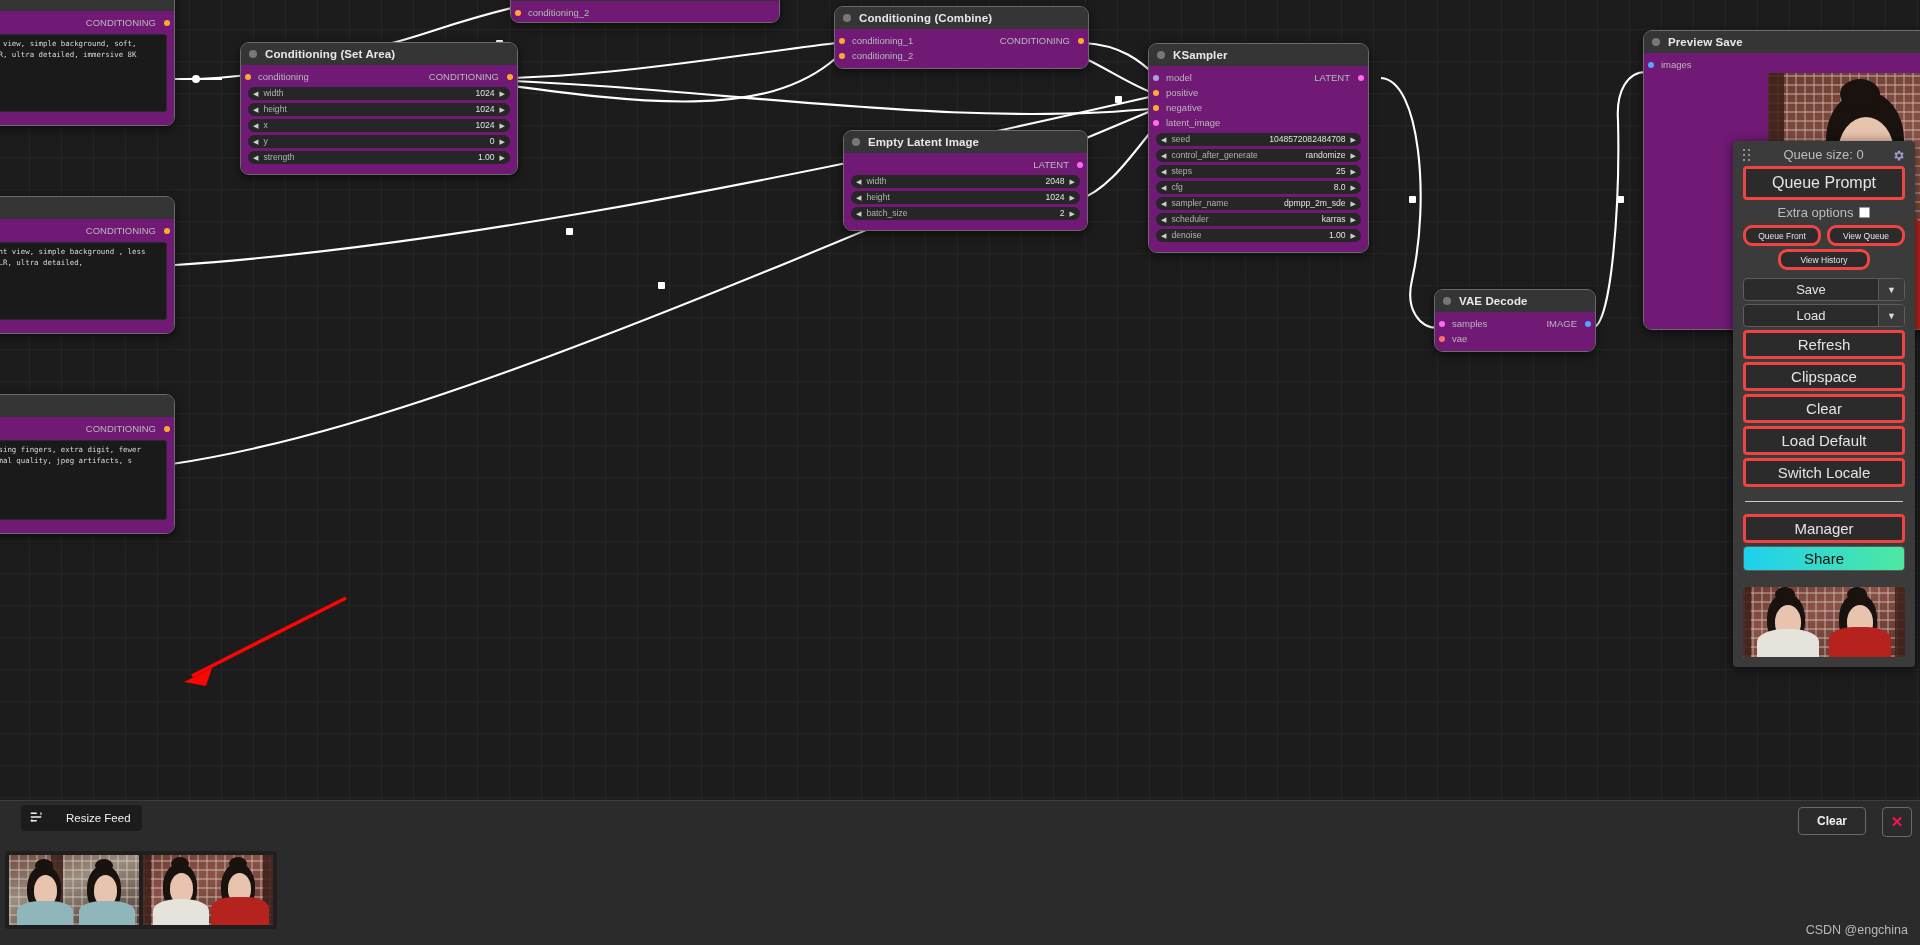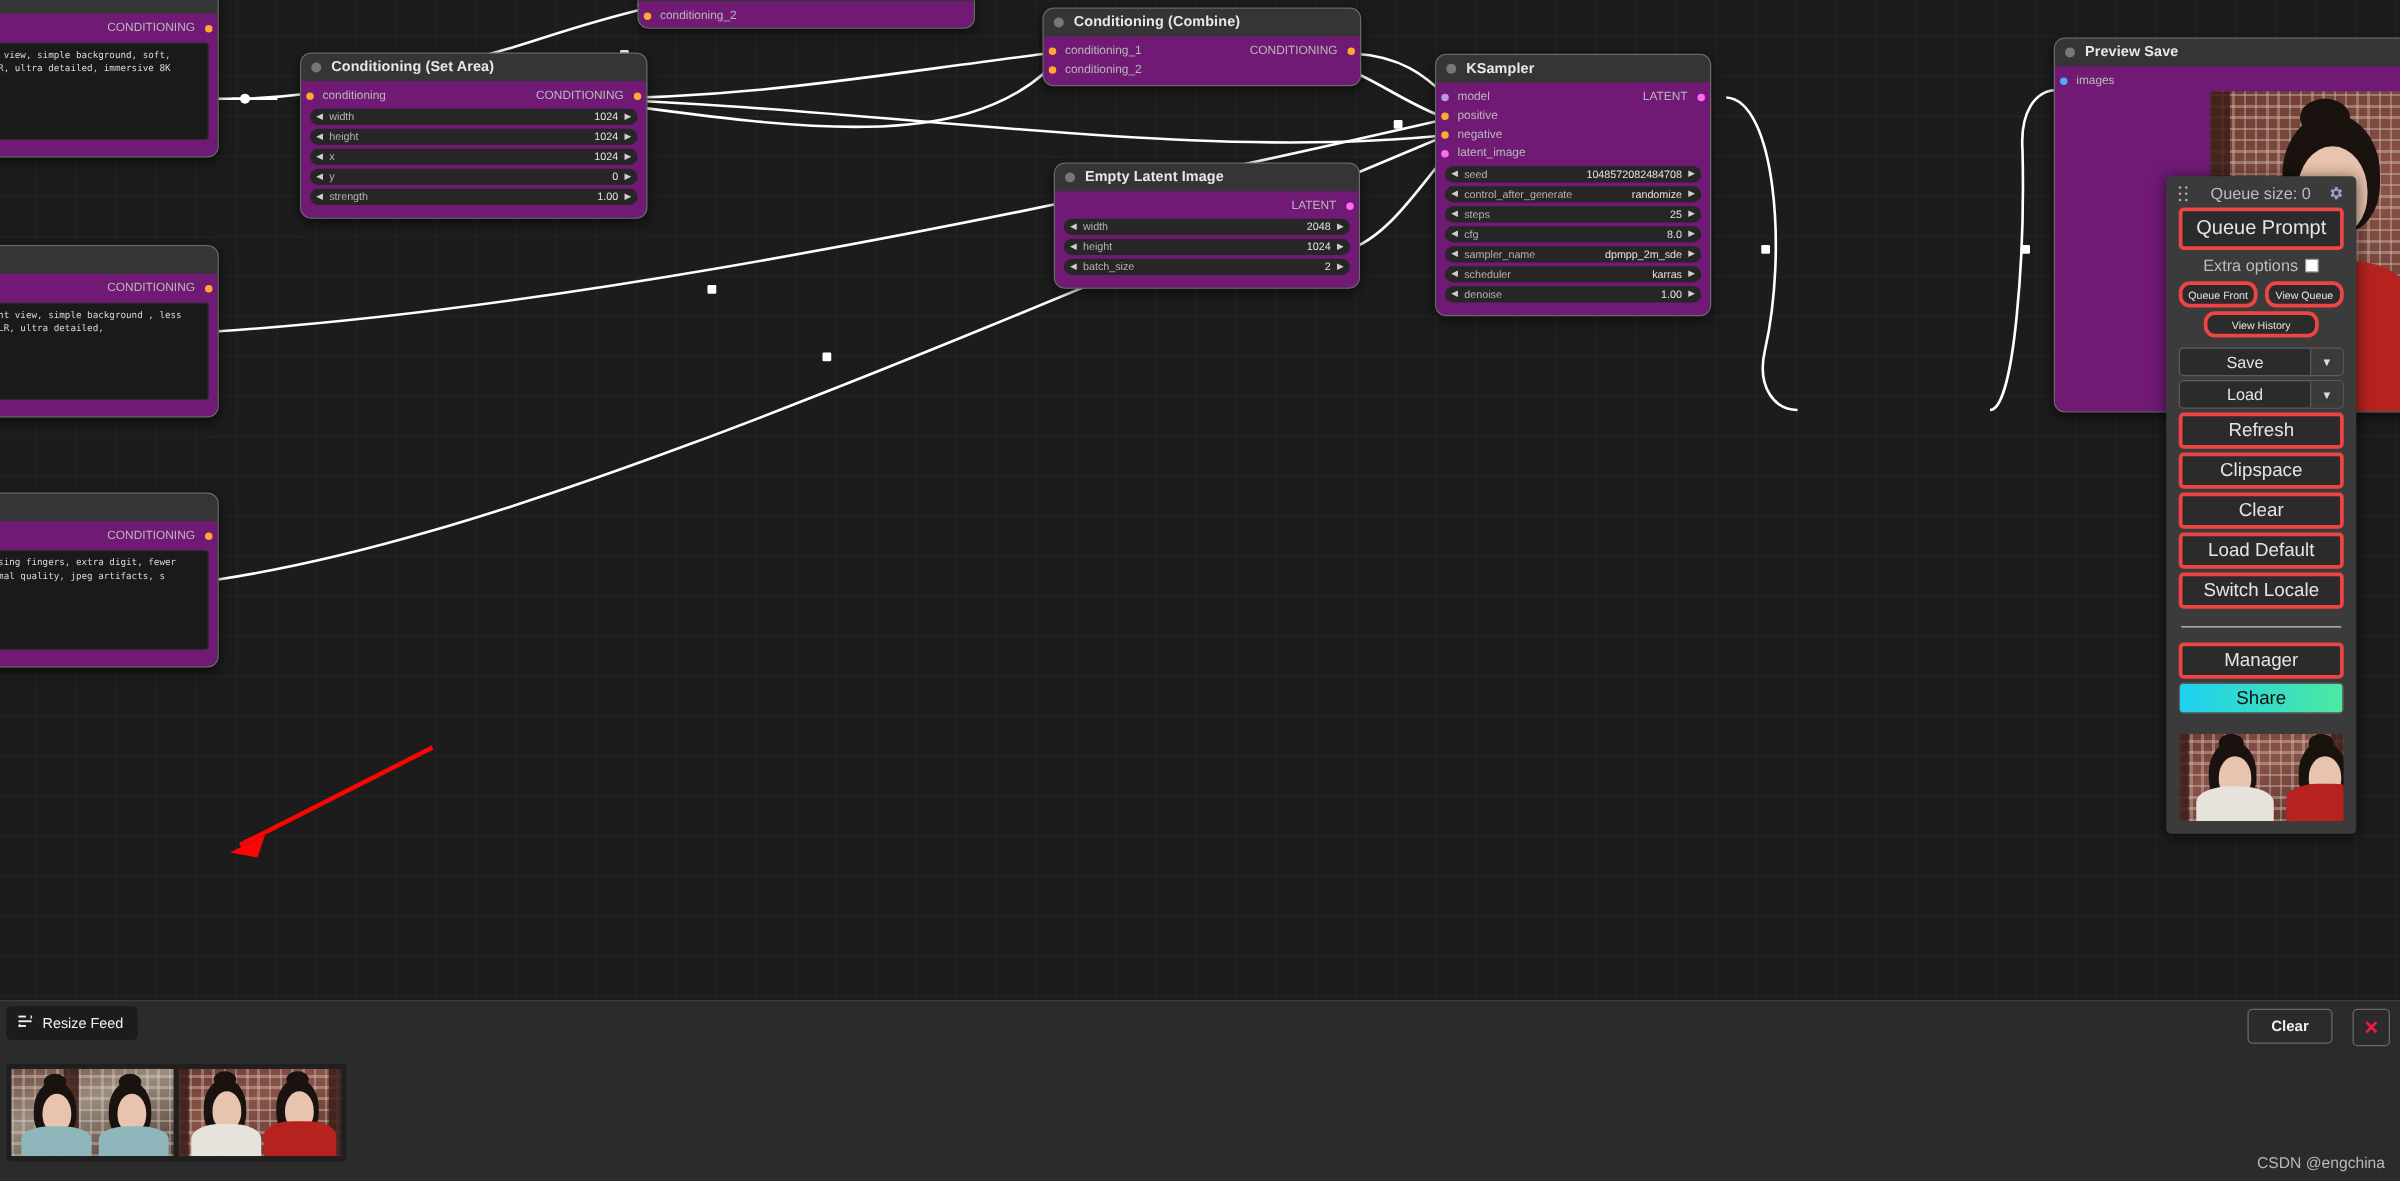"Queue size: 0" #side-menu { width: 152px -> 182px }
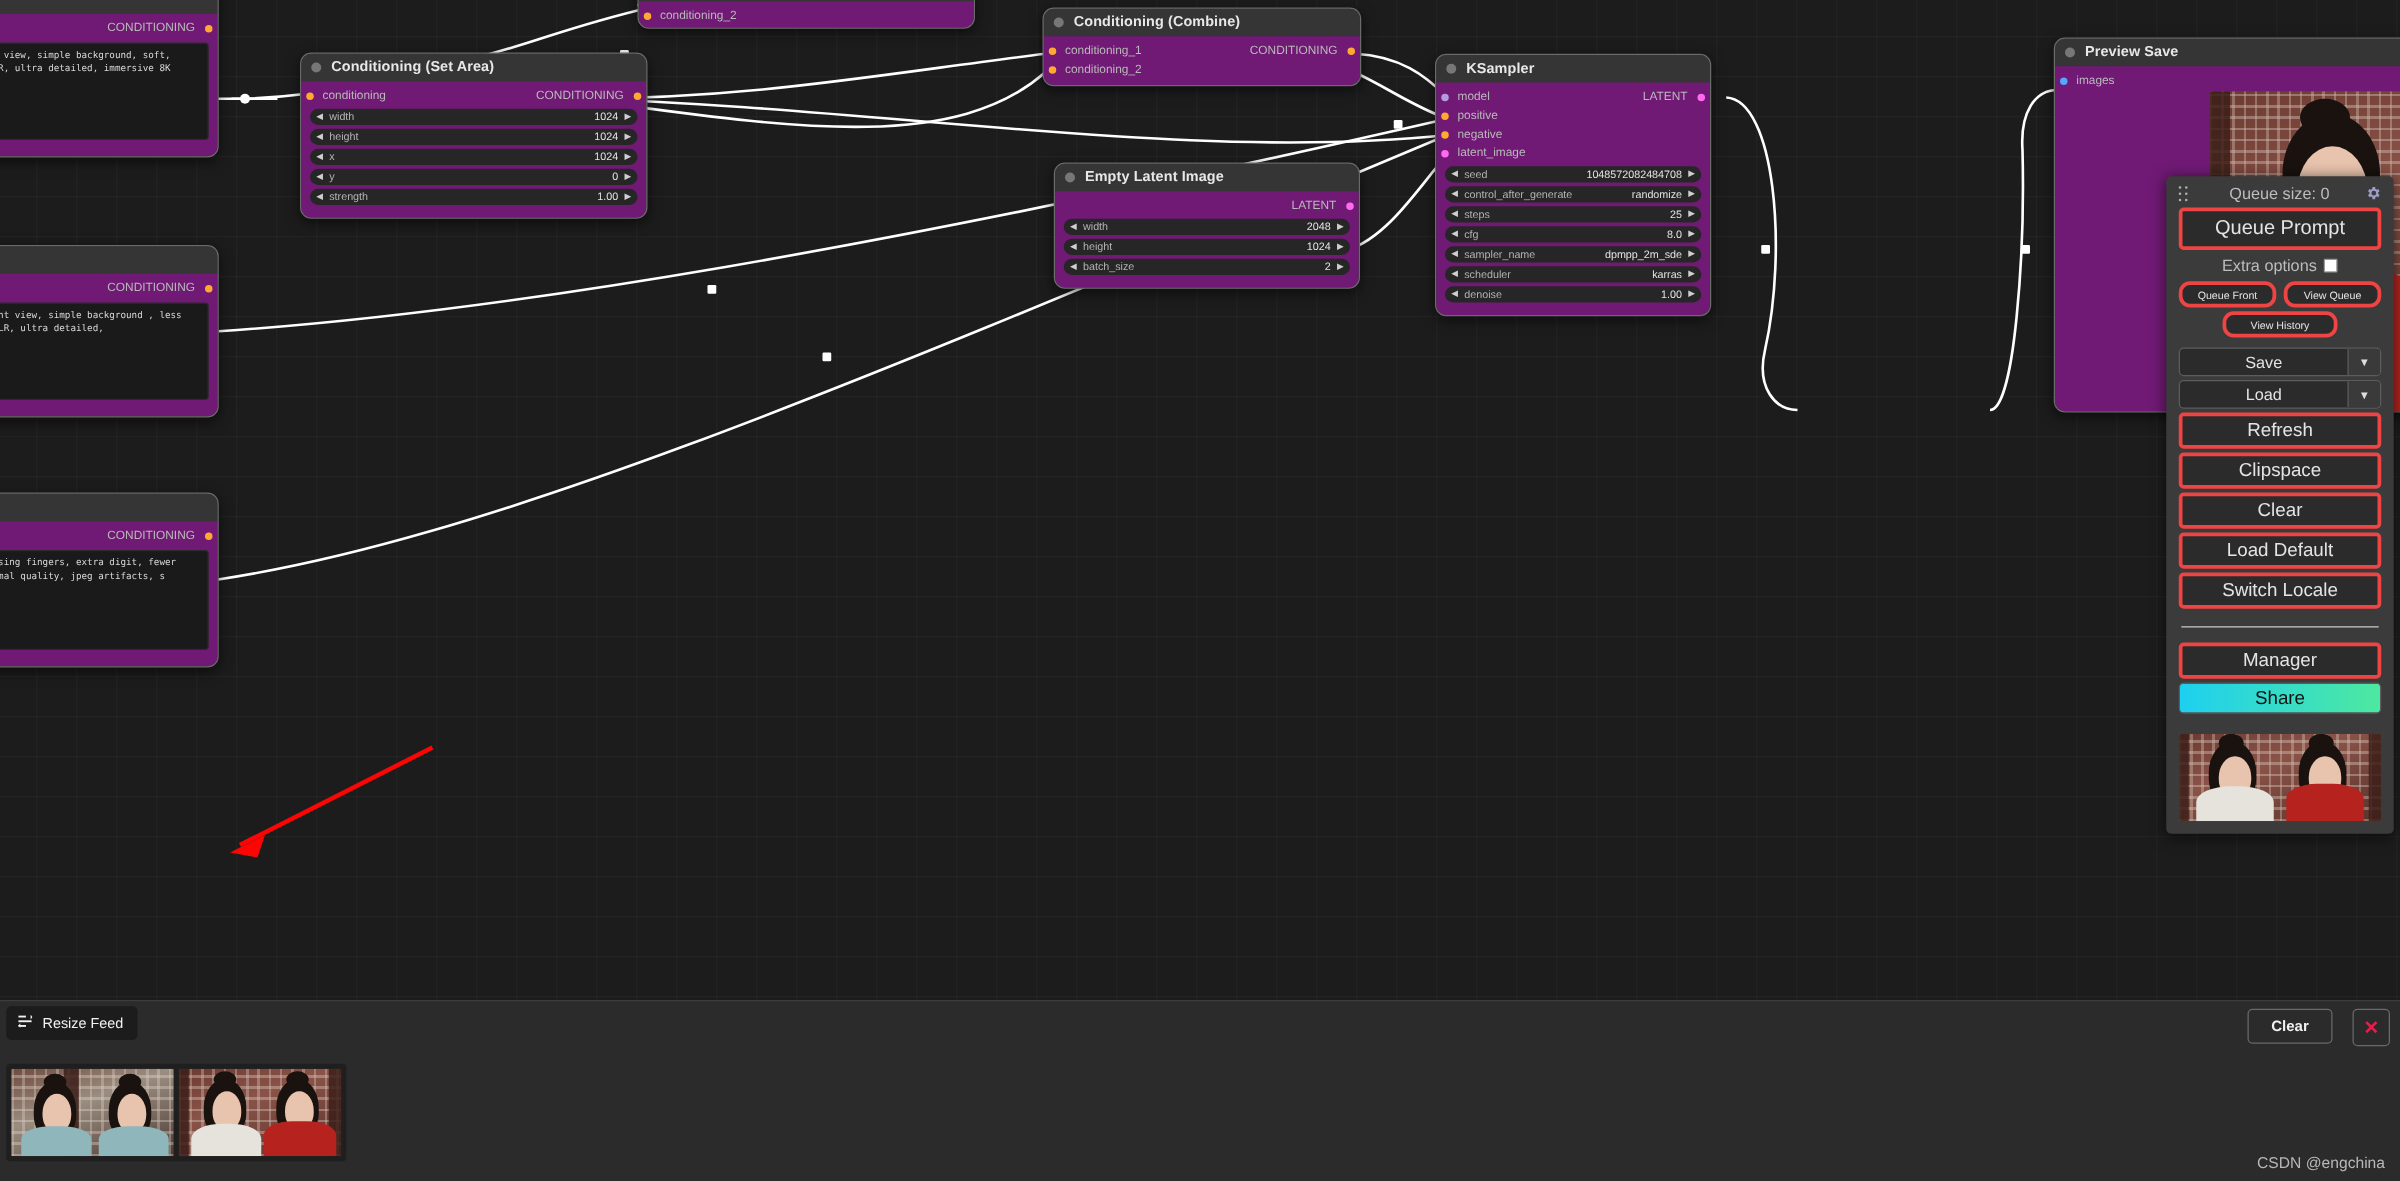"VAE Decode" div.node { html: none -> <div> <div> <span></span> <span>VAE Decode</span> </div> <div> <div> <span></span> <span>samples</span> <span>IMAGE</span> <span></span> </div> <div> <span></span> <span>vae</span> </div> </div> </div> }
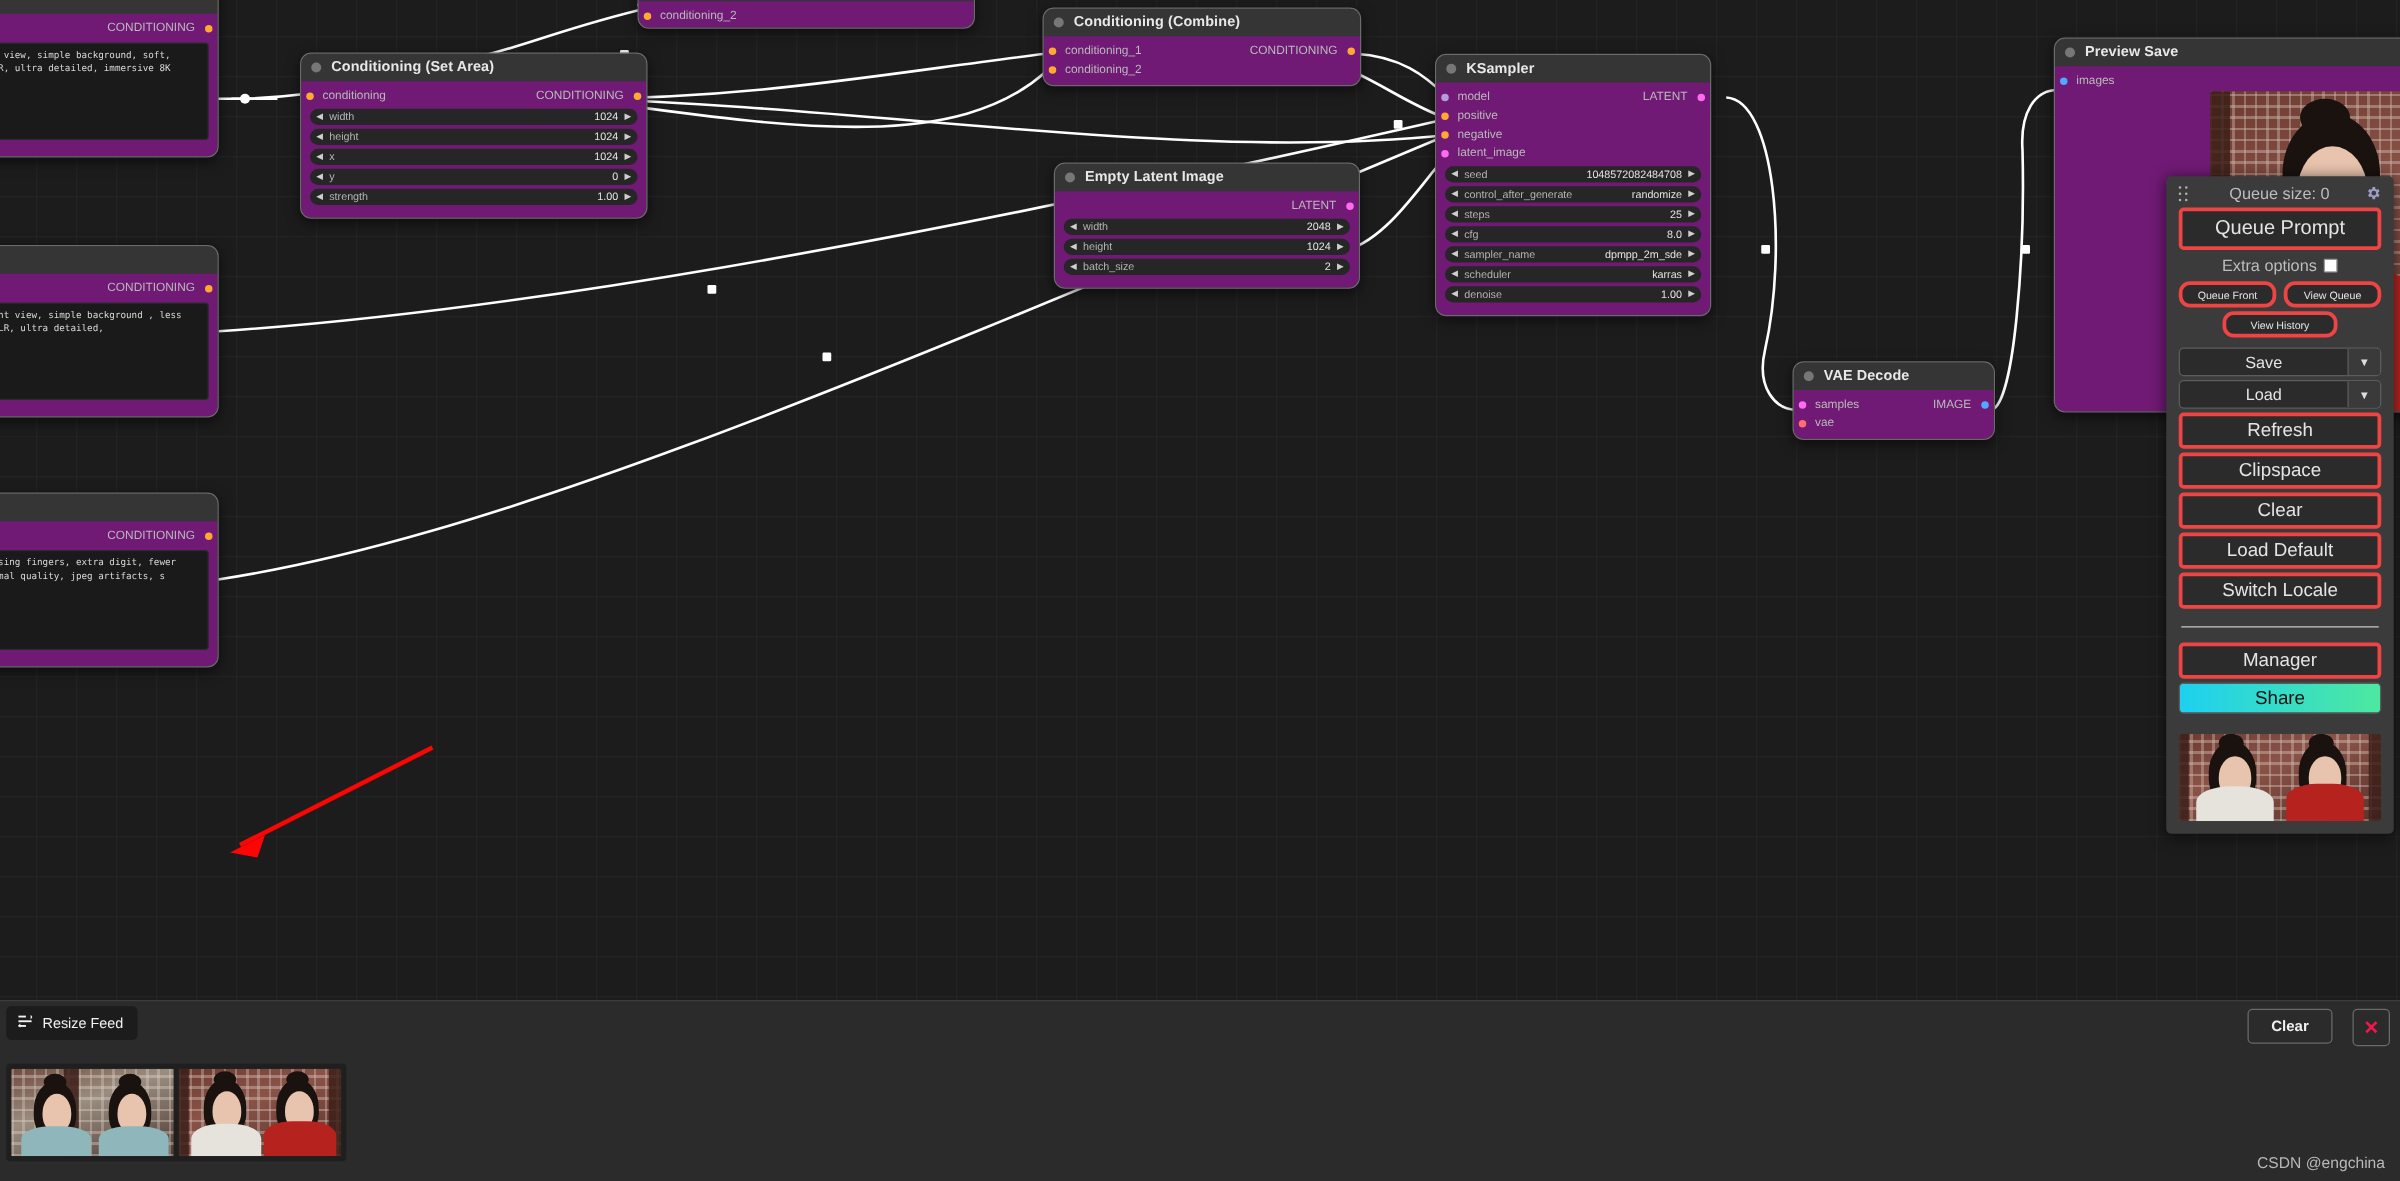"Resize Feed" #resize-feed { gap: 8px -> 24px; left: 5px -> 21px }
